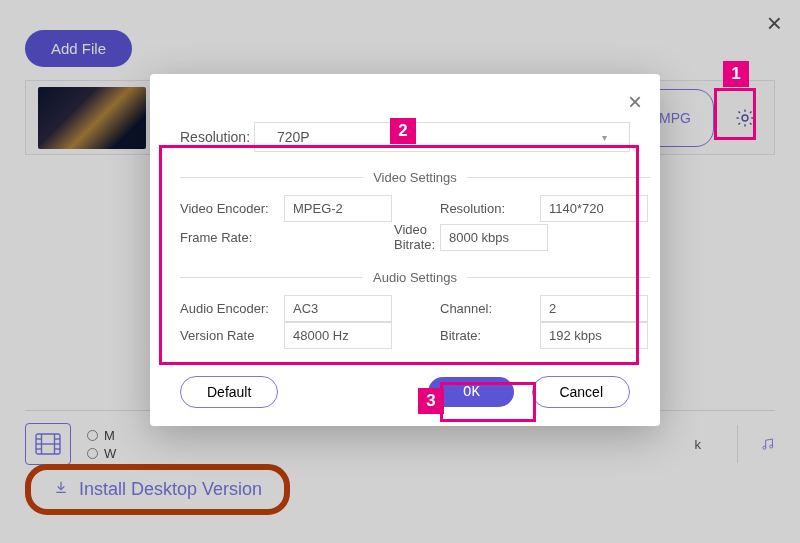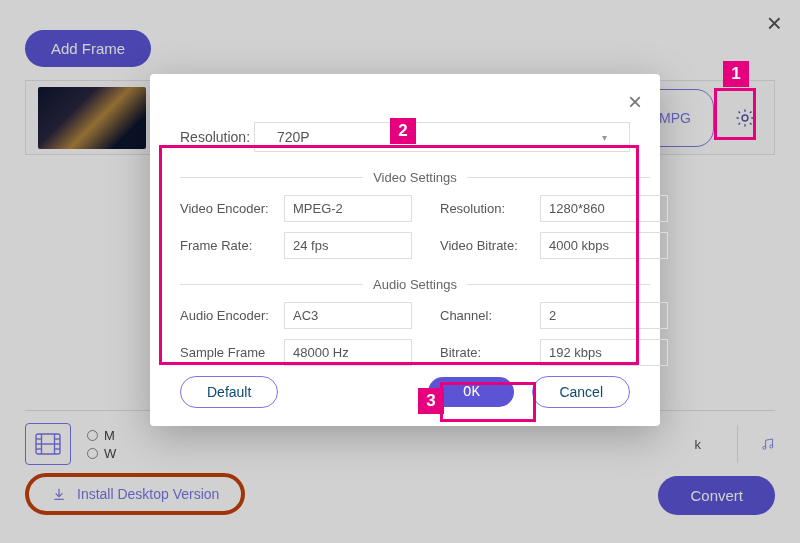"Add Frame" div.add-file { text: Frame -> File }
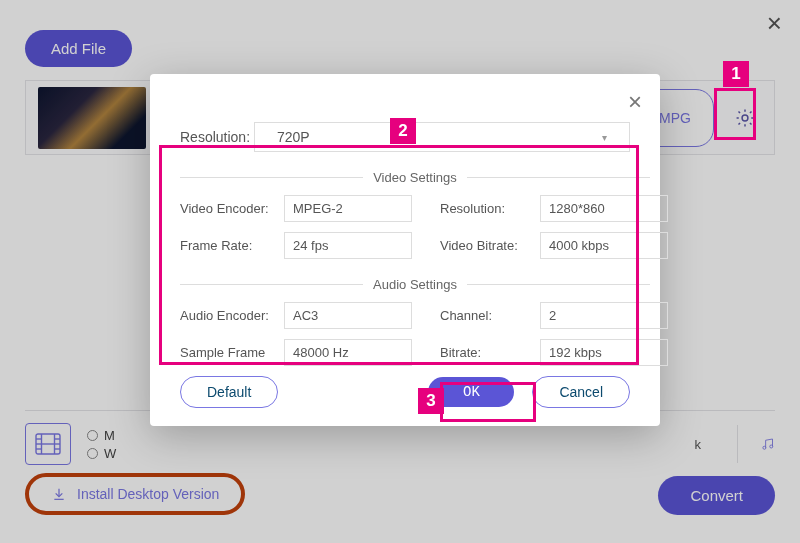"Video Encoder:" .grid { row-gap: 10px -> none }
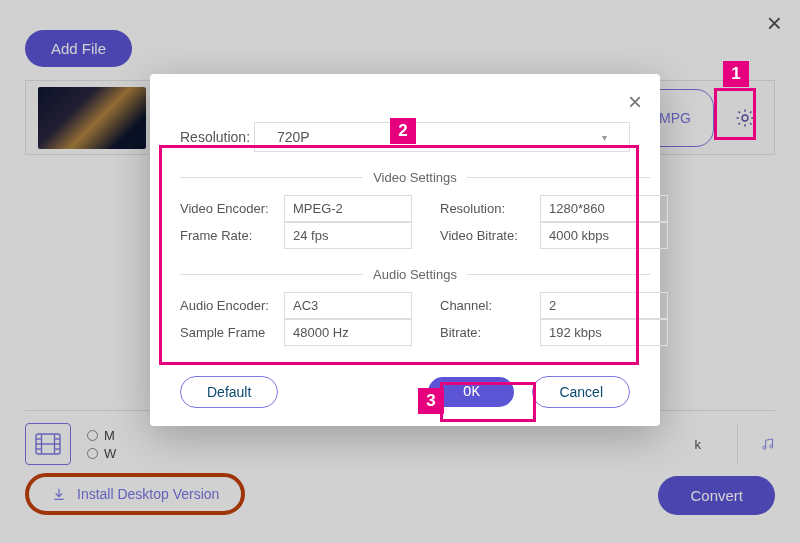"MPEG-2" .field { width: 128px -> 108px }
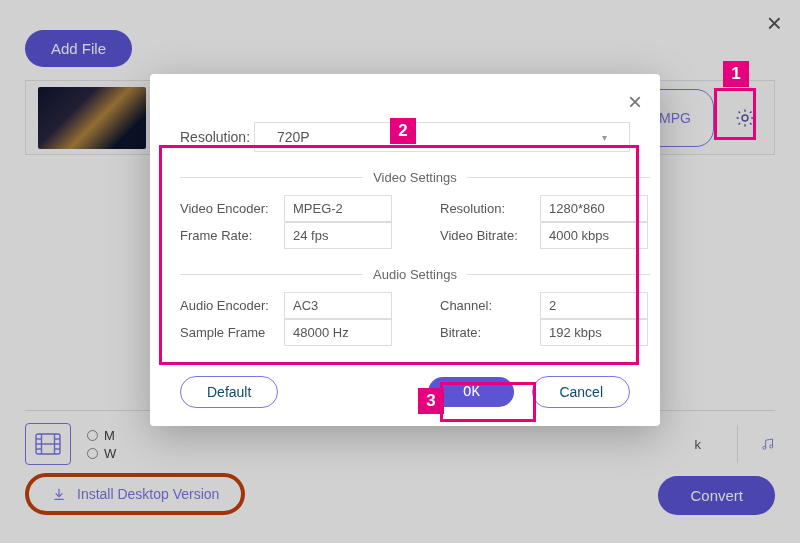"1280*860" span.field { text: 1280*860 -> 1140*720 }
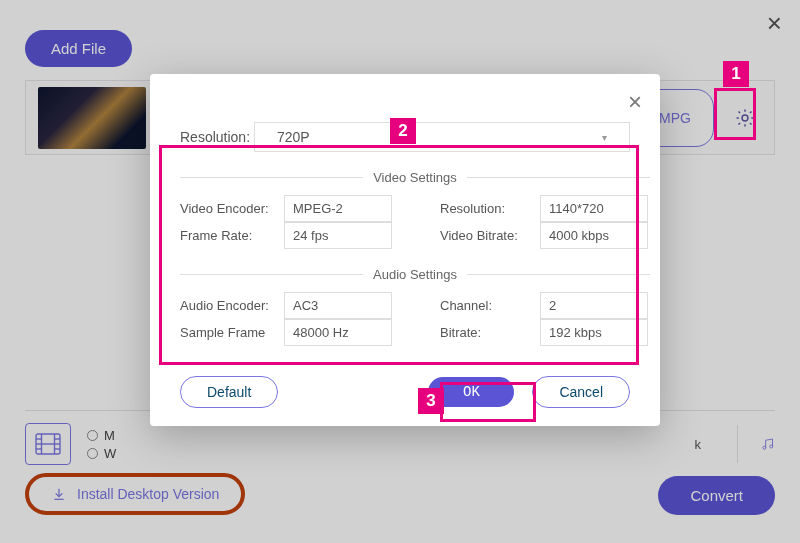"24 fps" span.field { html: <span>24 fps</span> -> none }
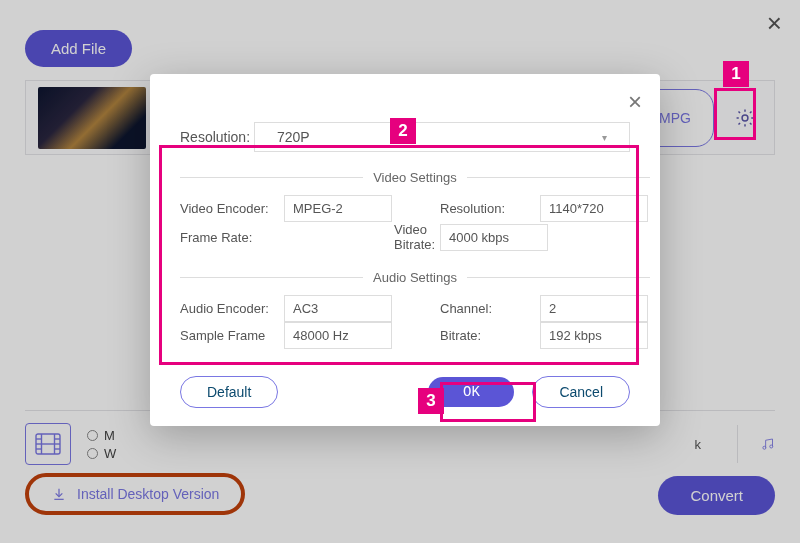"4000 kbps" span.field { text: 4000 -> 8000 }
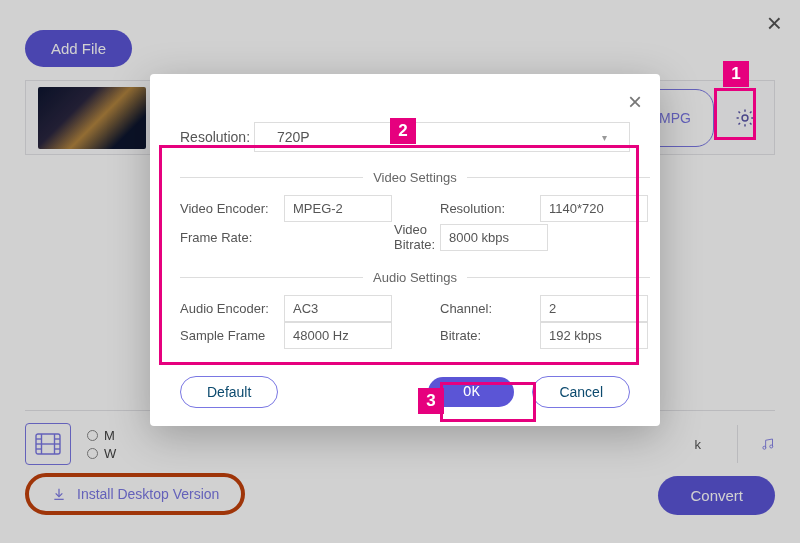"Sample Frame" span { text: Sample Frame -> Version Rate }
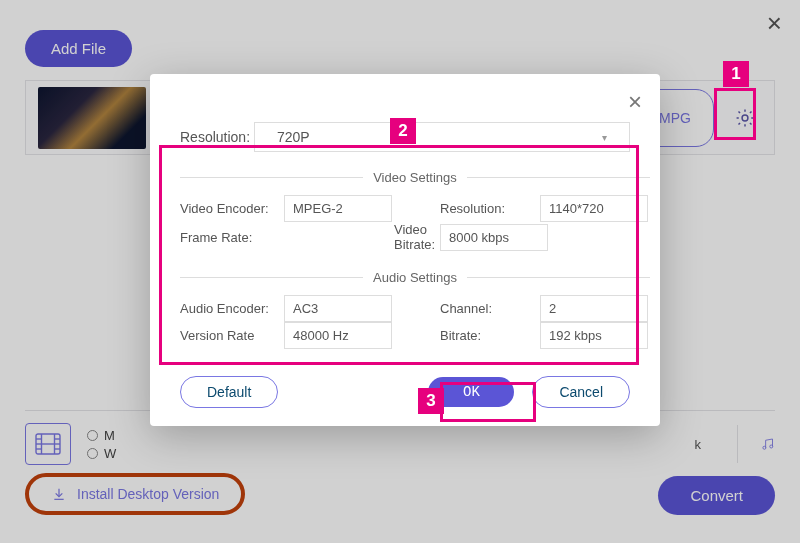"Default" .pill-outline { color: #0c4a6e -> #000000 }
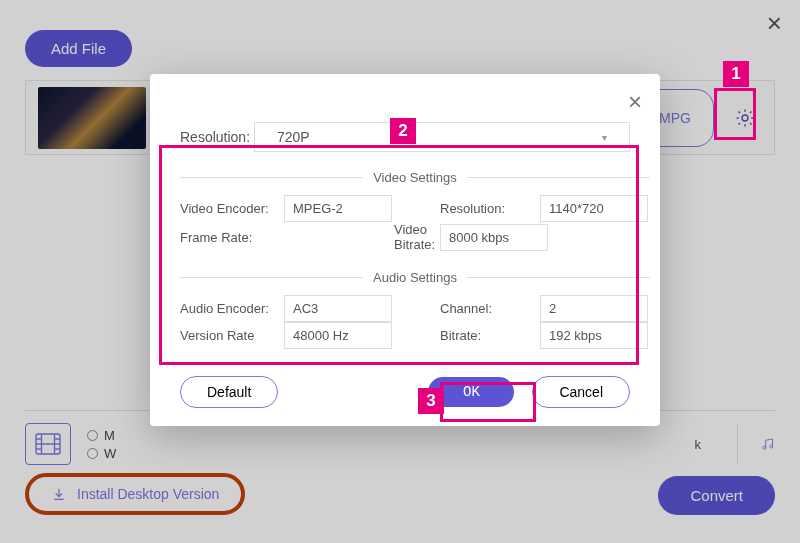"Install Desktop Version" .install-btn { border: 4px solid #c2410c -> 6px solid #c2410c; font-size: 14px -> 18px }
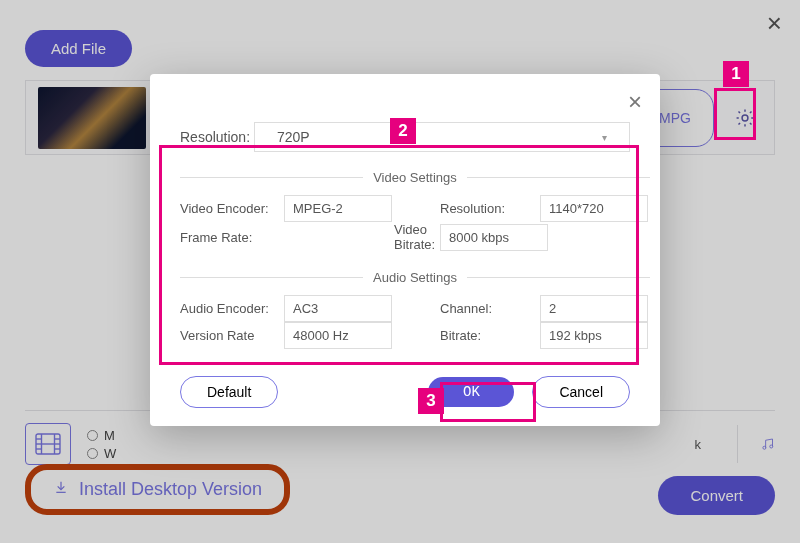"Convert" div.convert-btn { html: <div>Convert</div> -> none }
